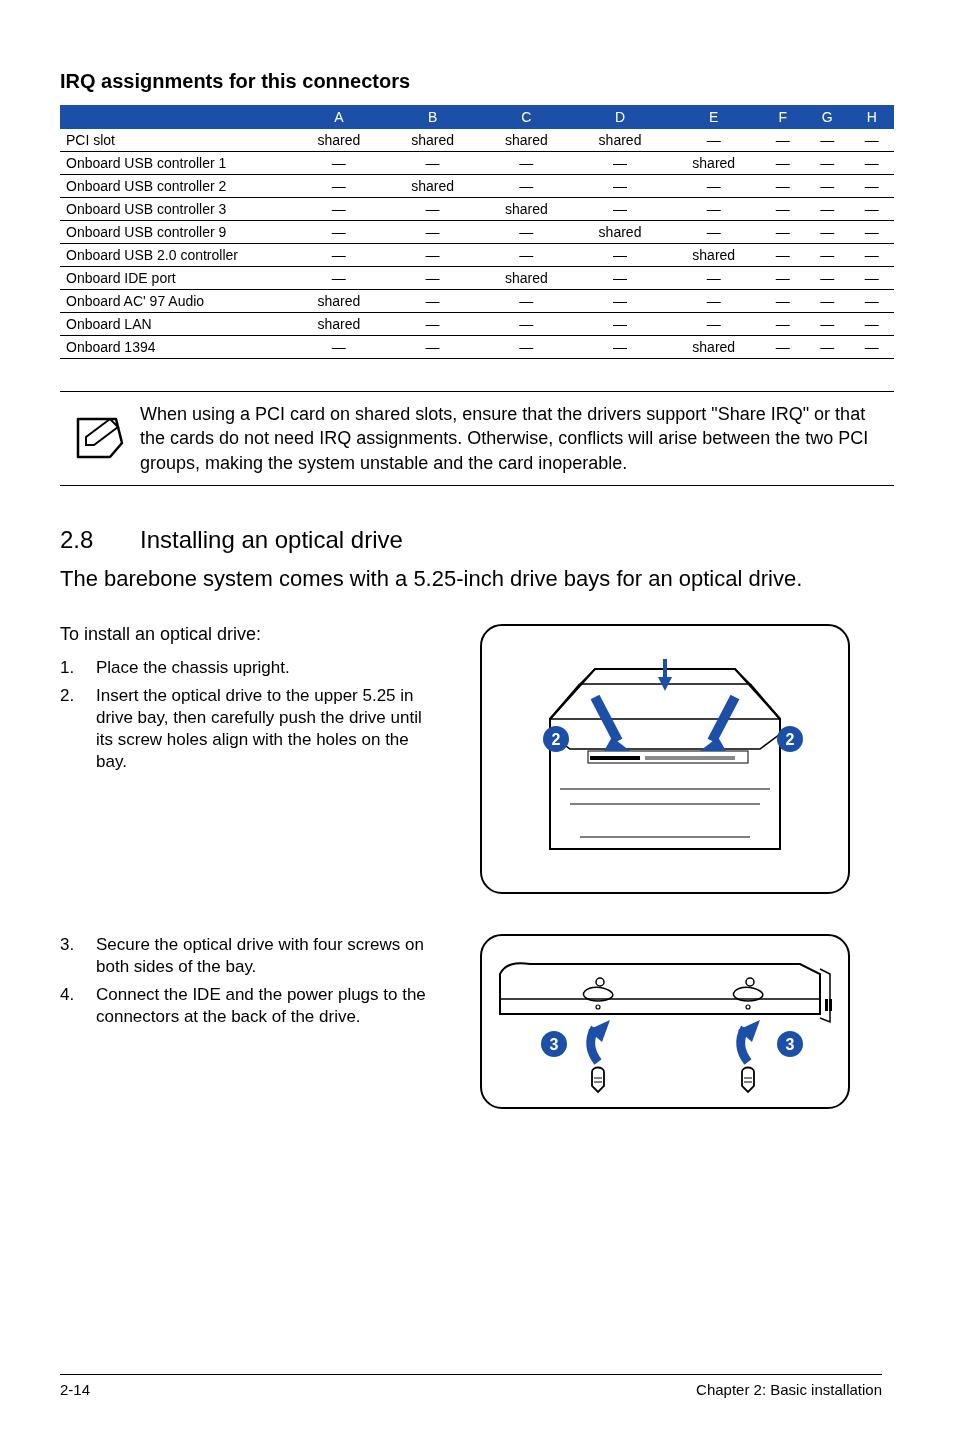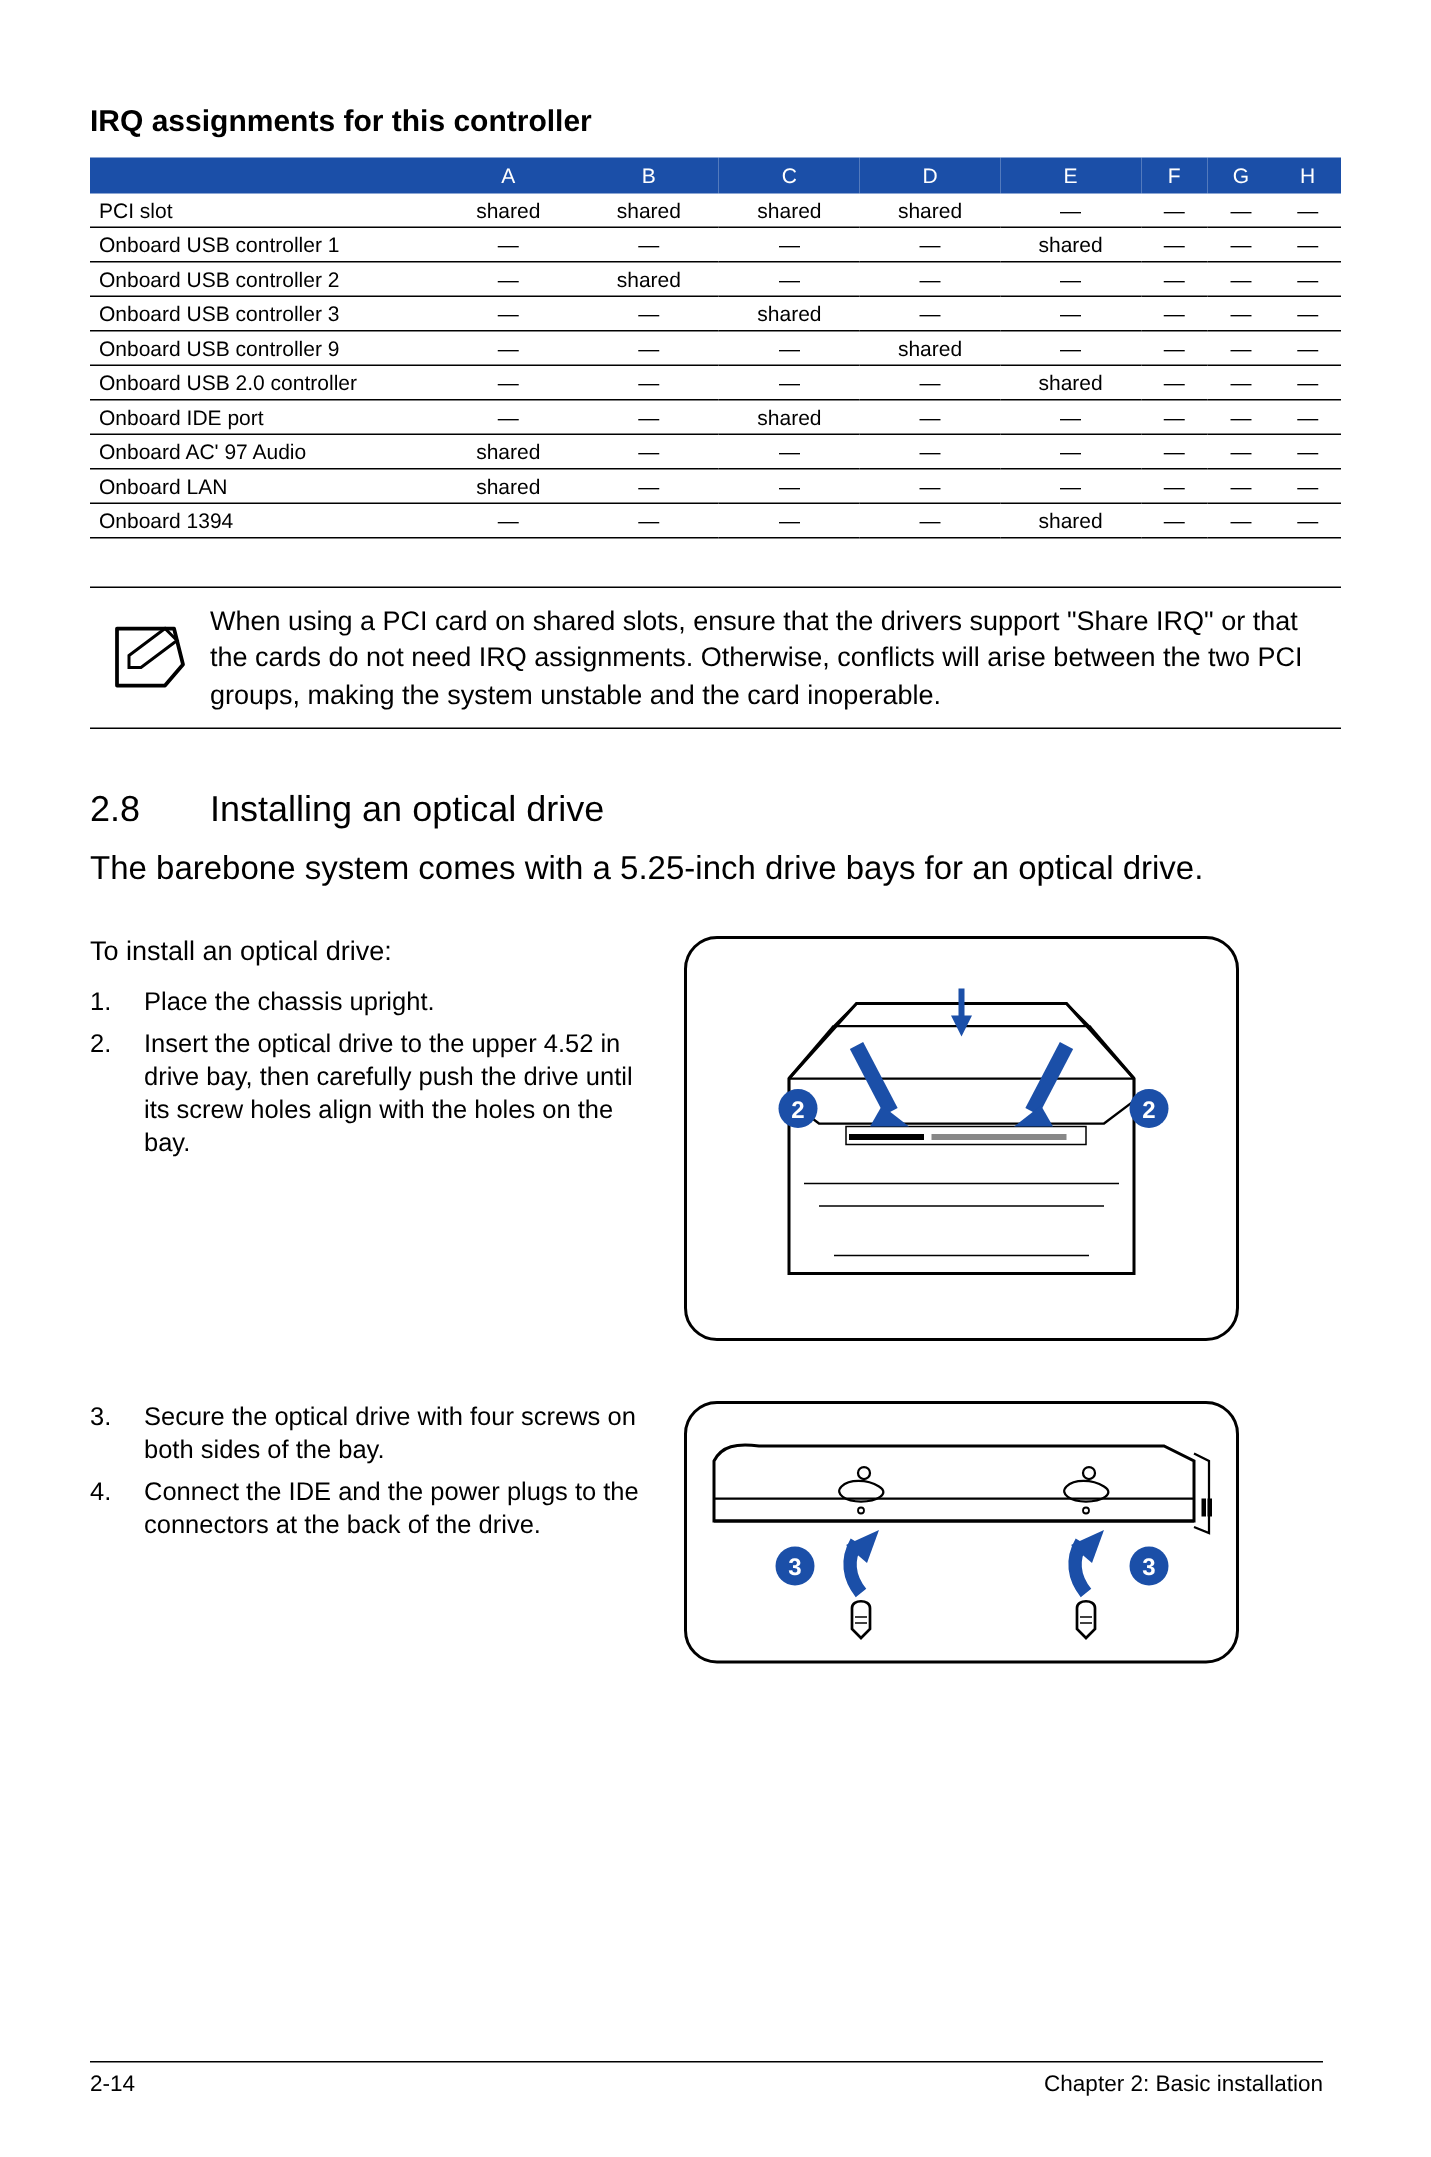"IRQ assignments for this controller" div.subheading { text: controller -> connectors }
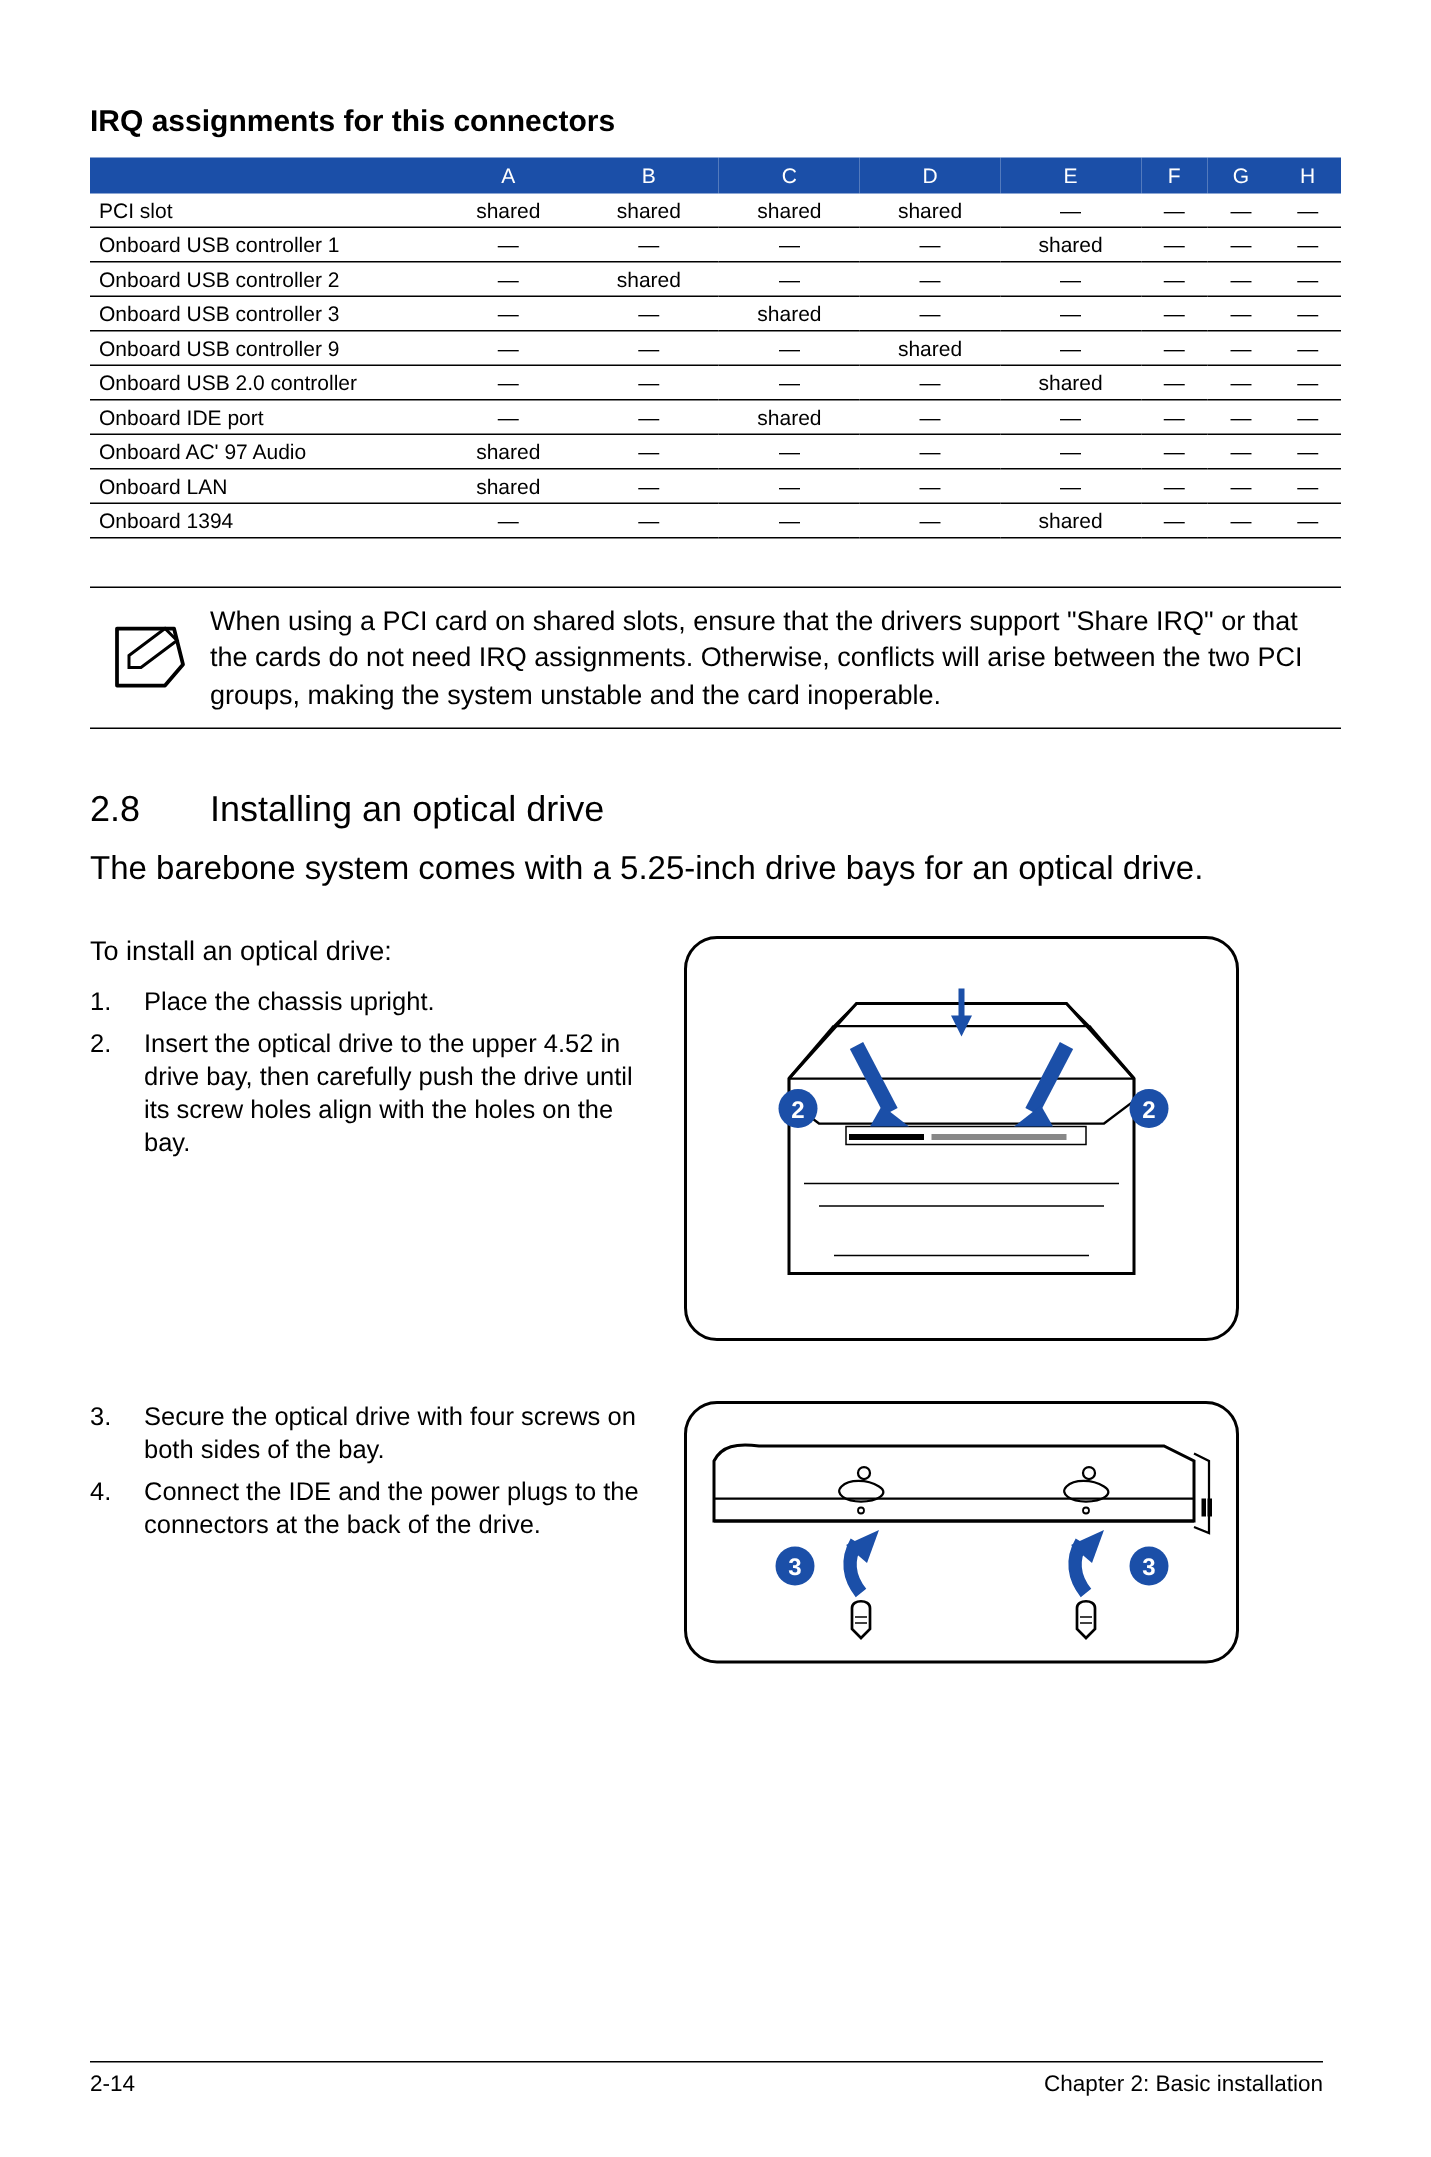"To install an optical drive:" .block { gap: 16px -> 40px }
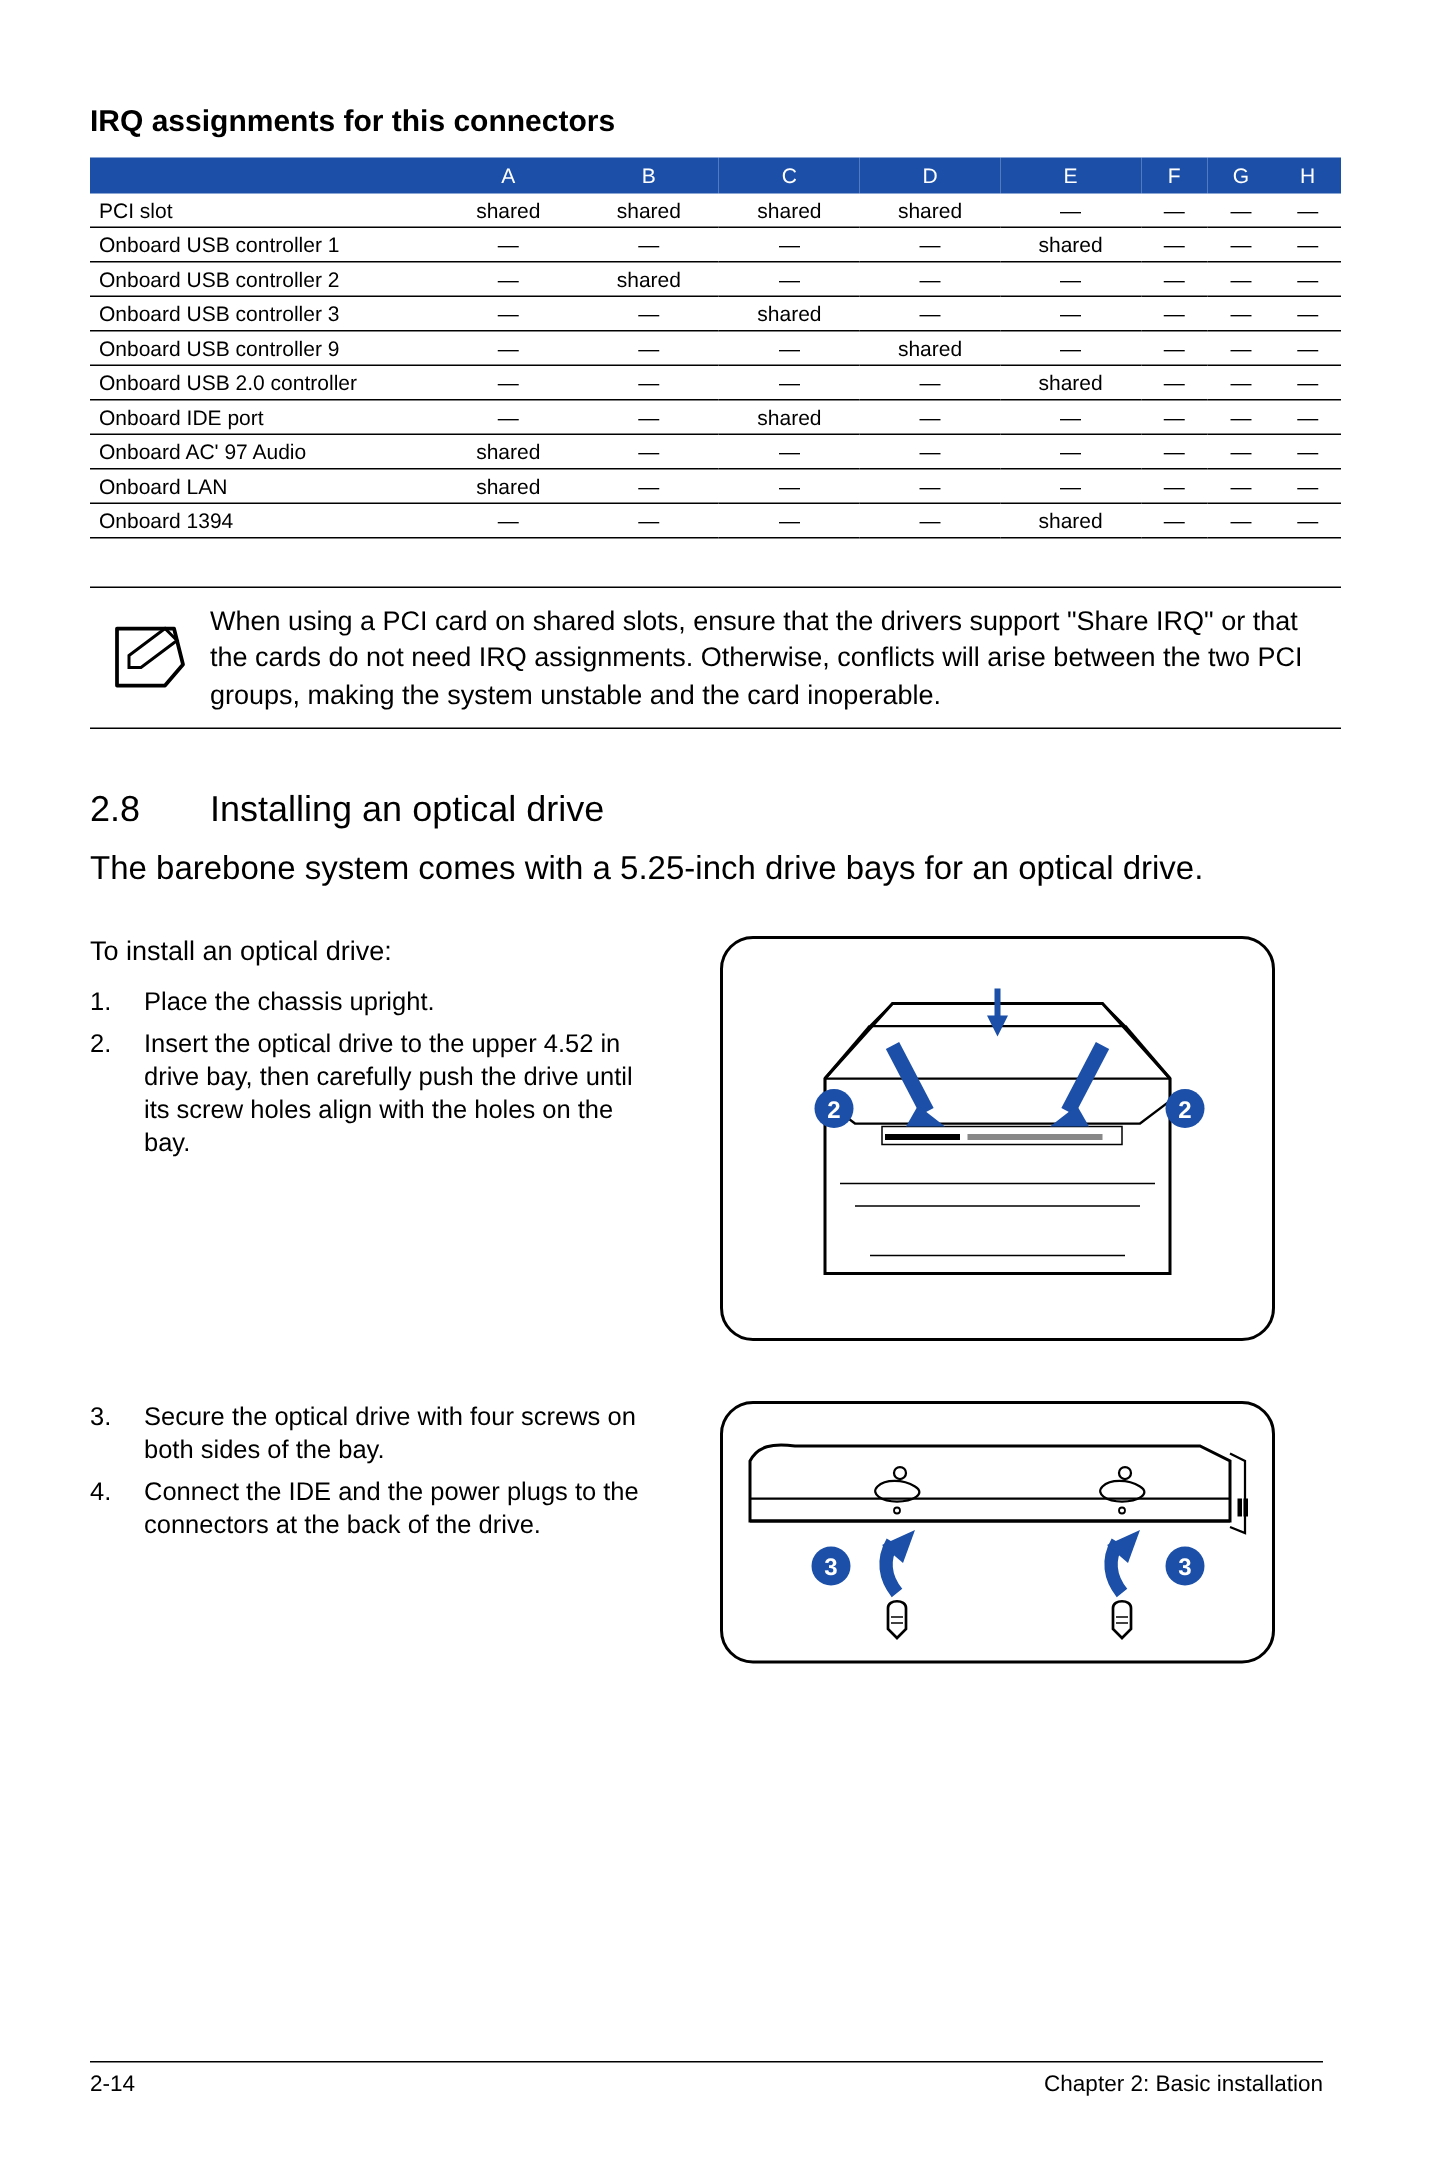"Insert the optical drive to" span { text: 4.52 -> 5.25 }
